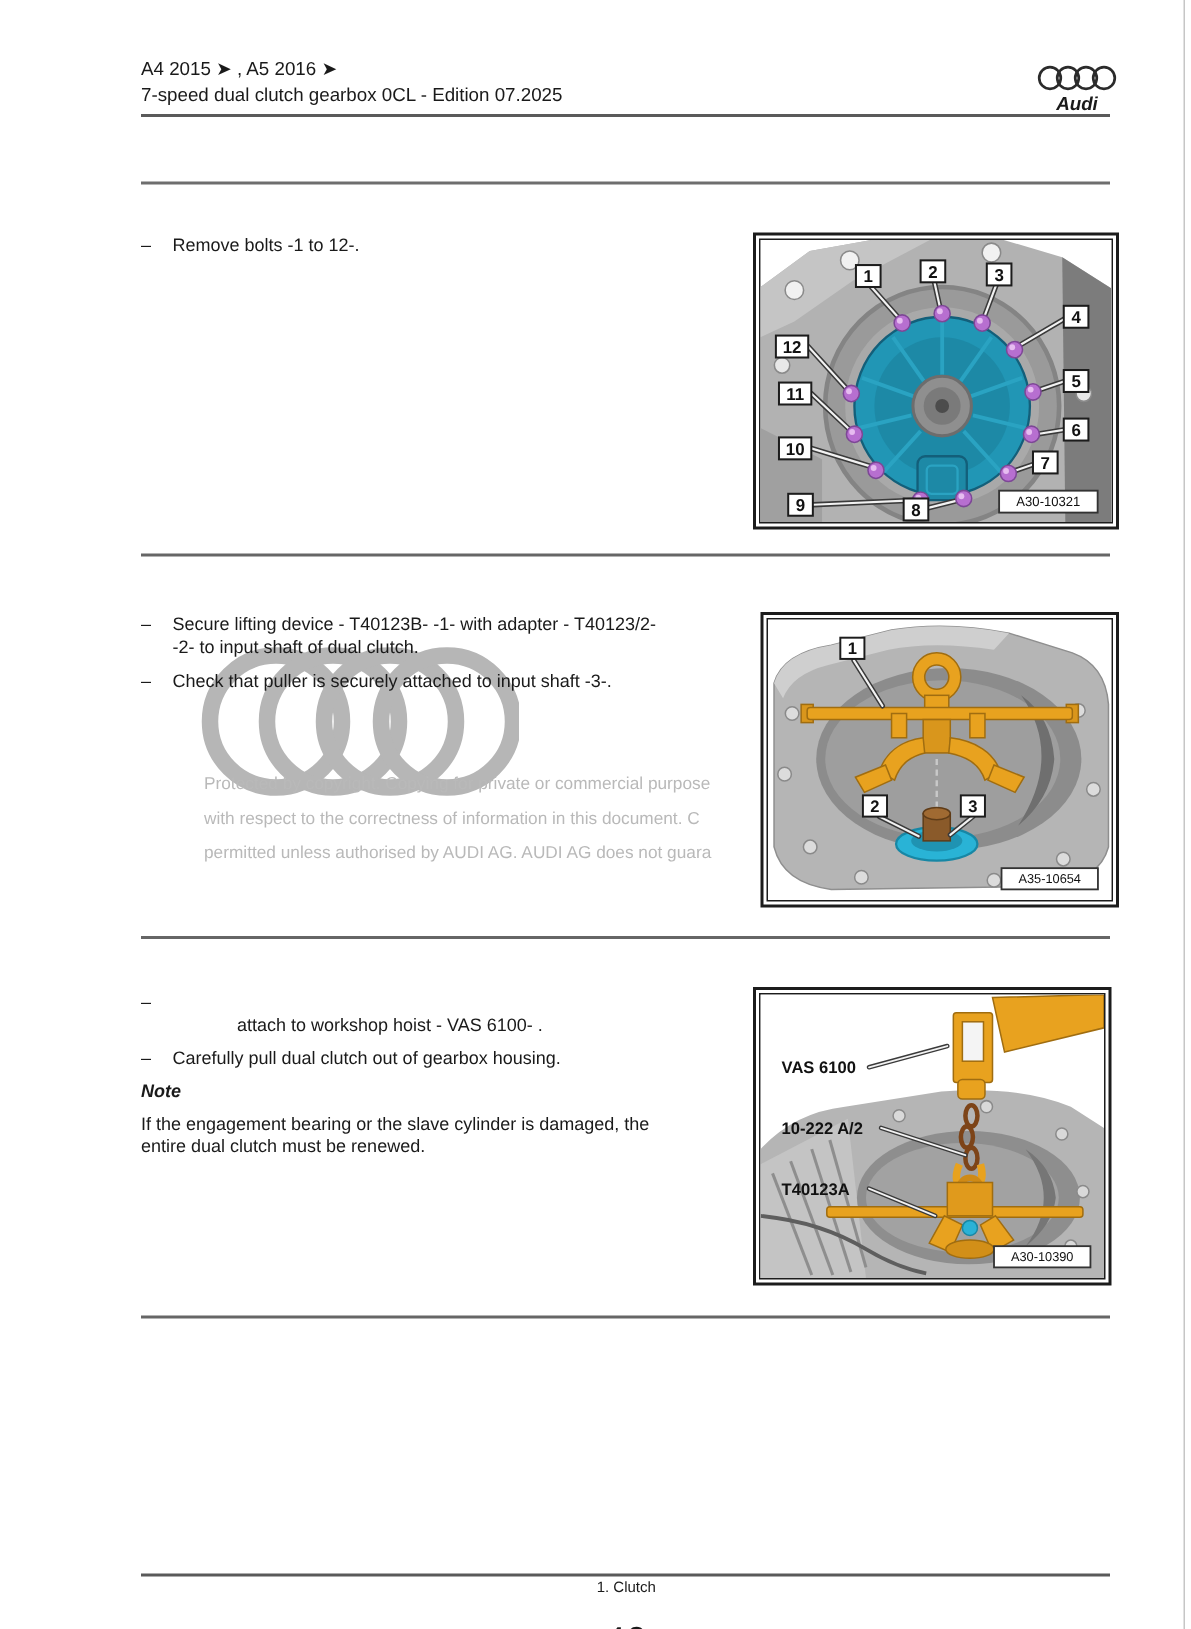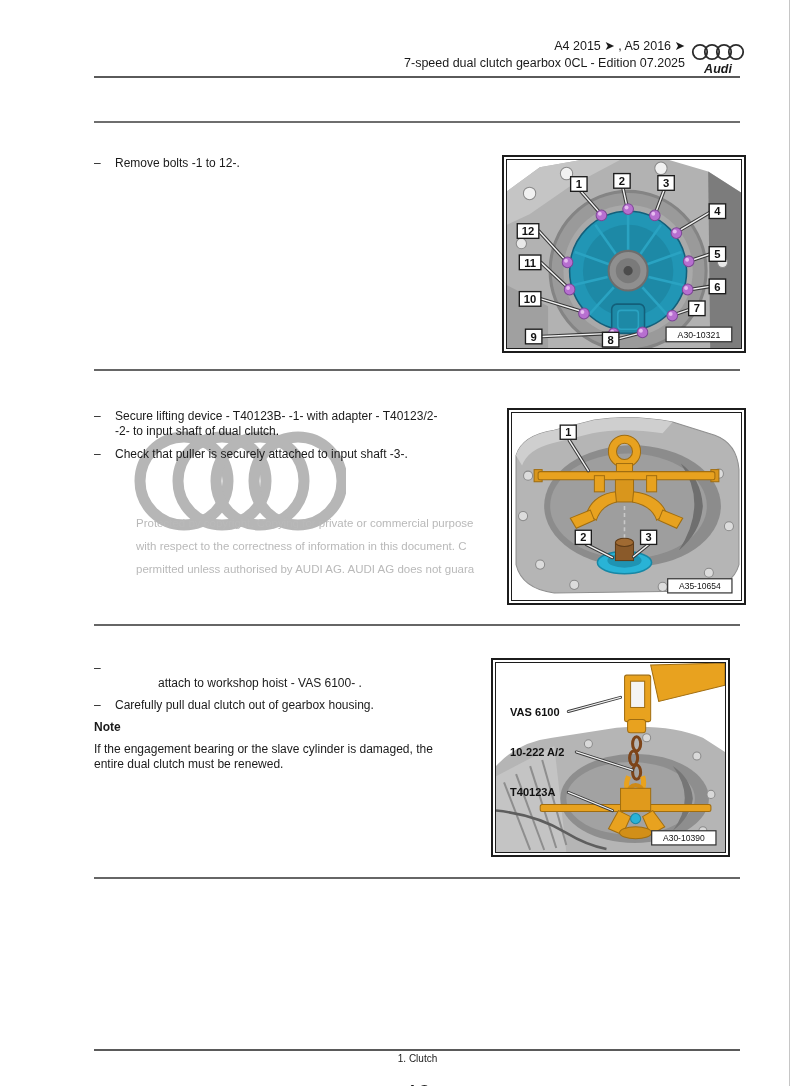"A4 2015 ➤ , A5" .hdr { text-align: right -> none }
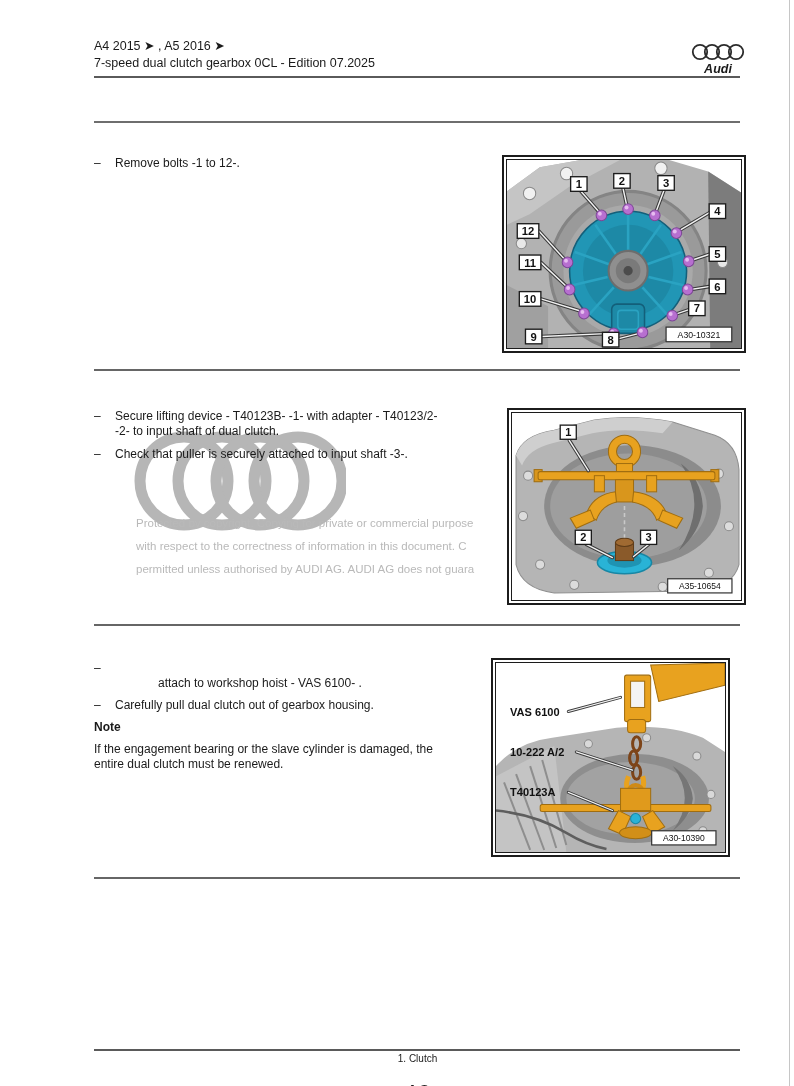"VAS 6100" div.figframe { left: 491px -> 502px }
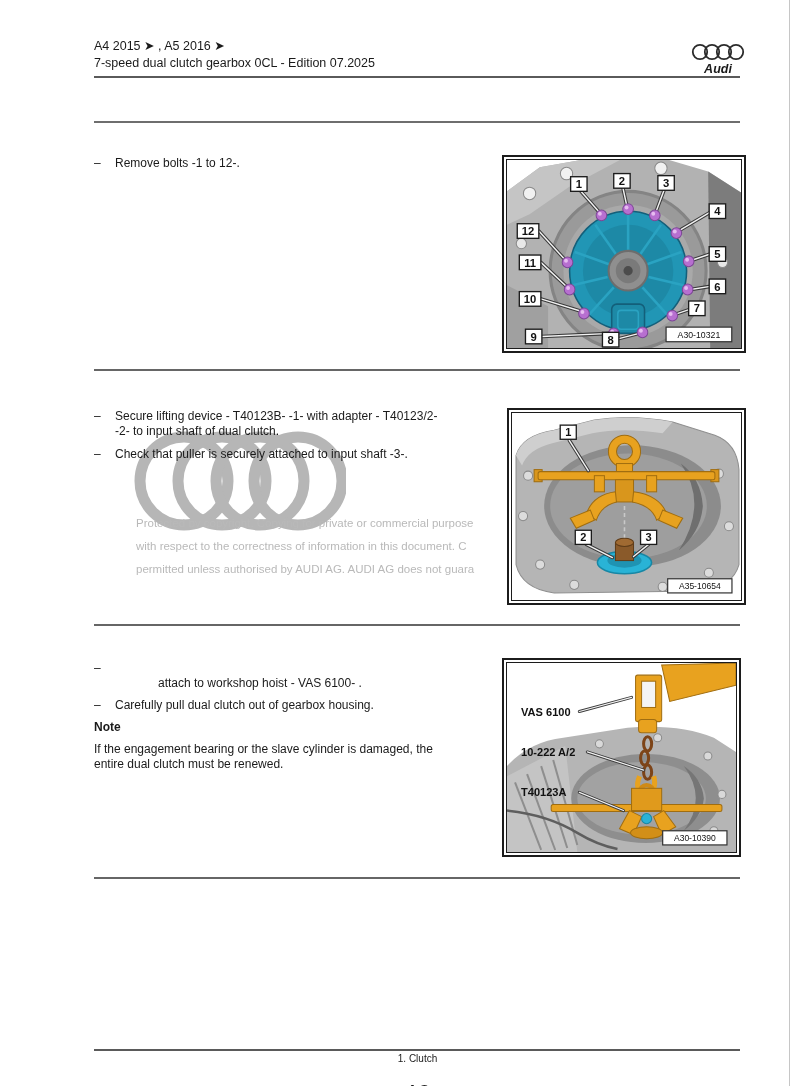"Note" .bold { font-style: none -> italic }
